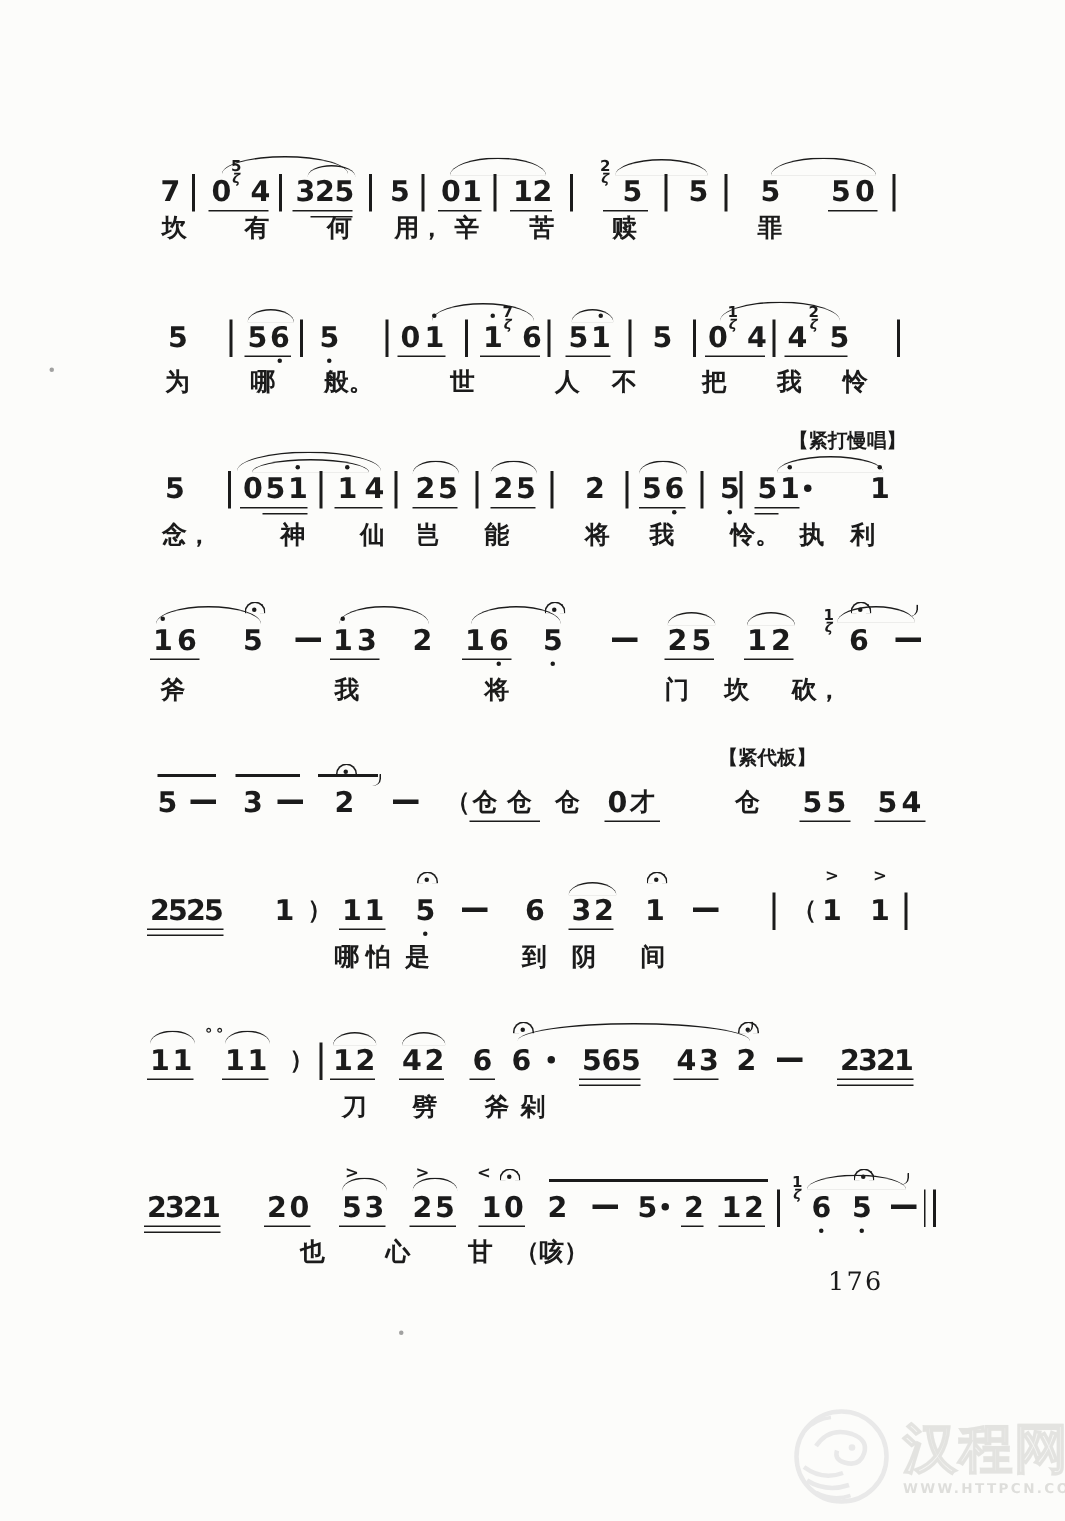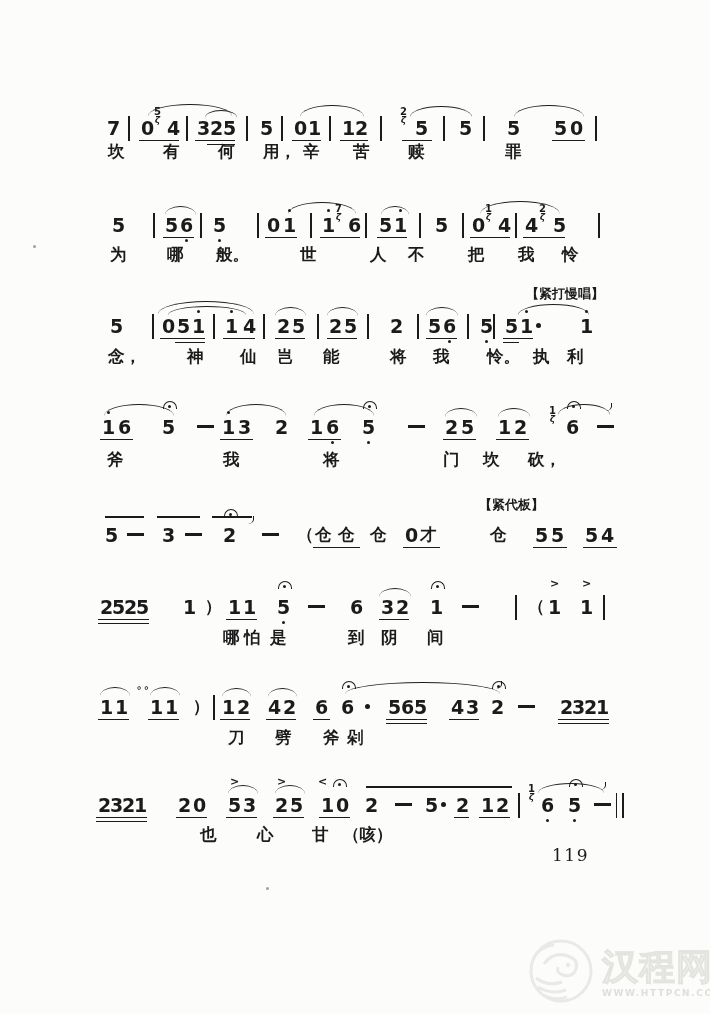"119" div.pagenum { text: 119 -> 176 }
